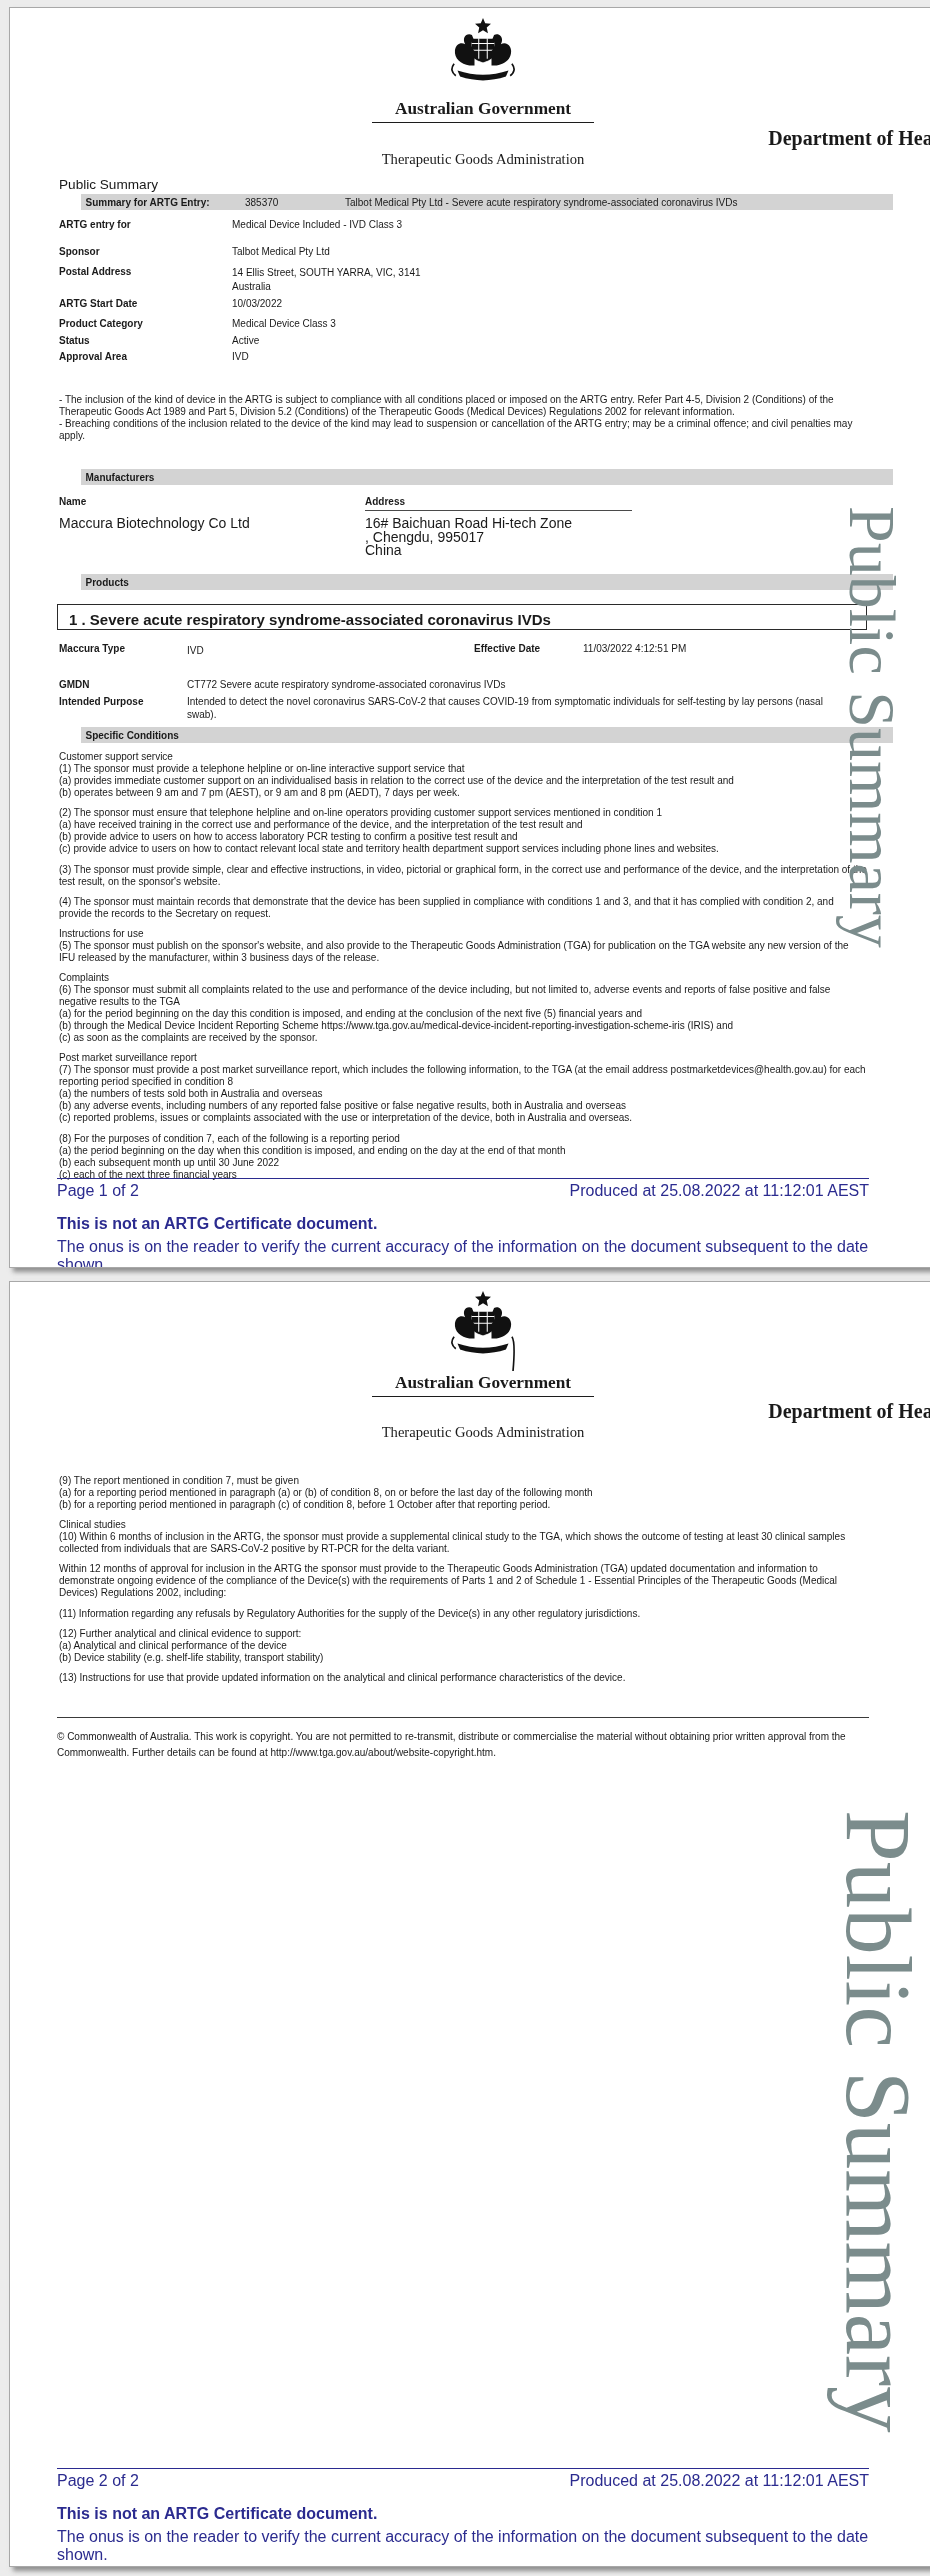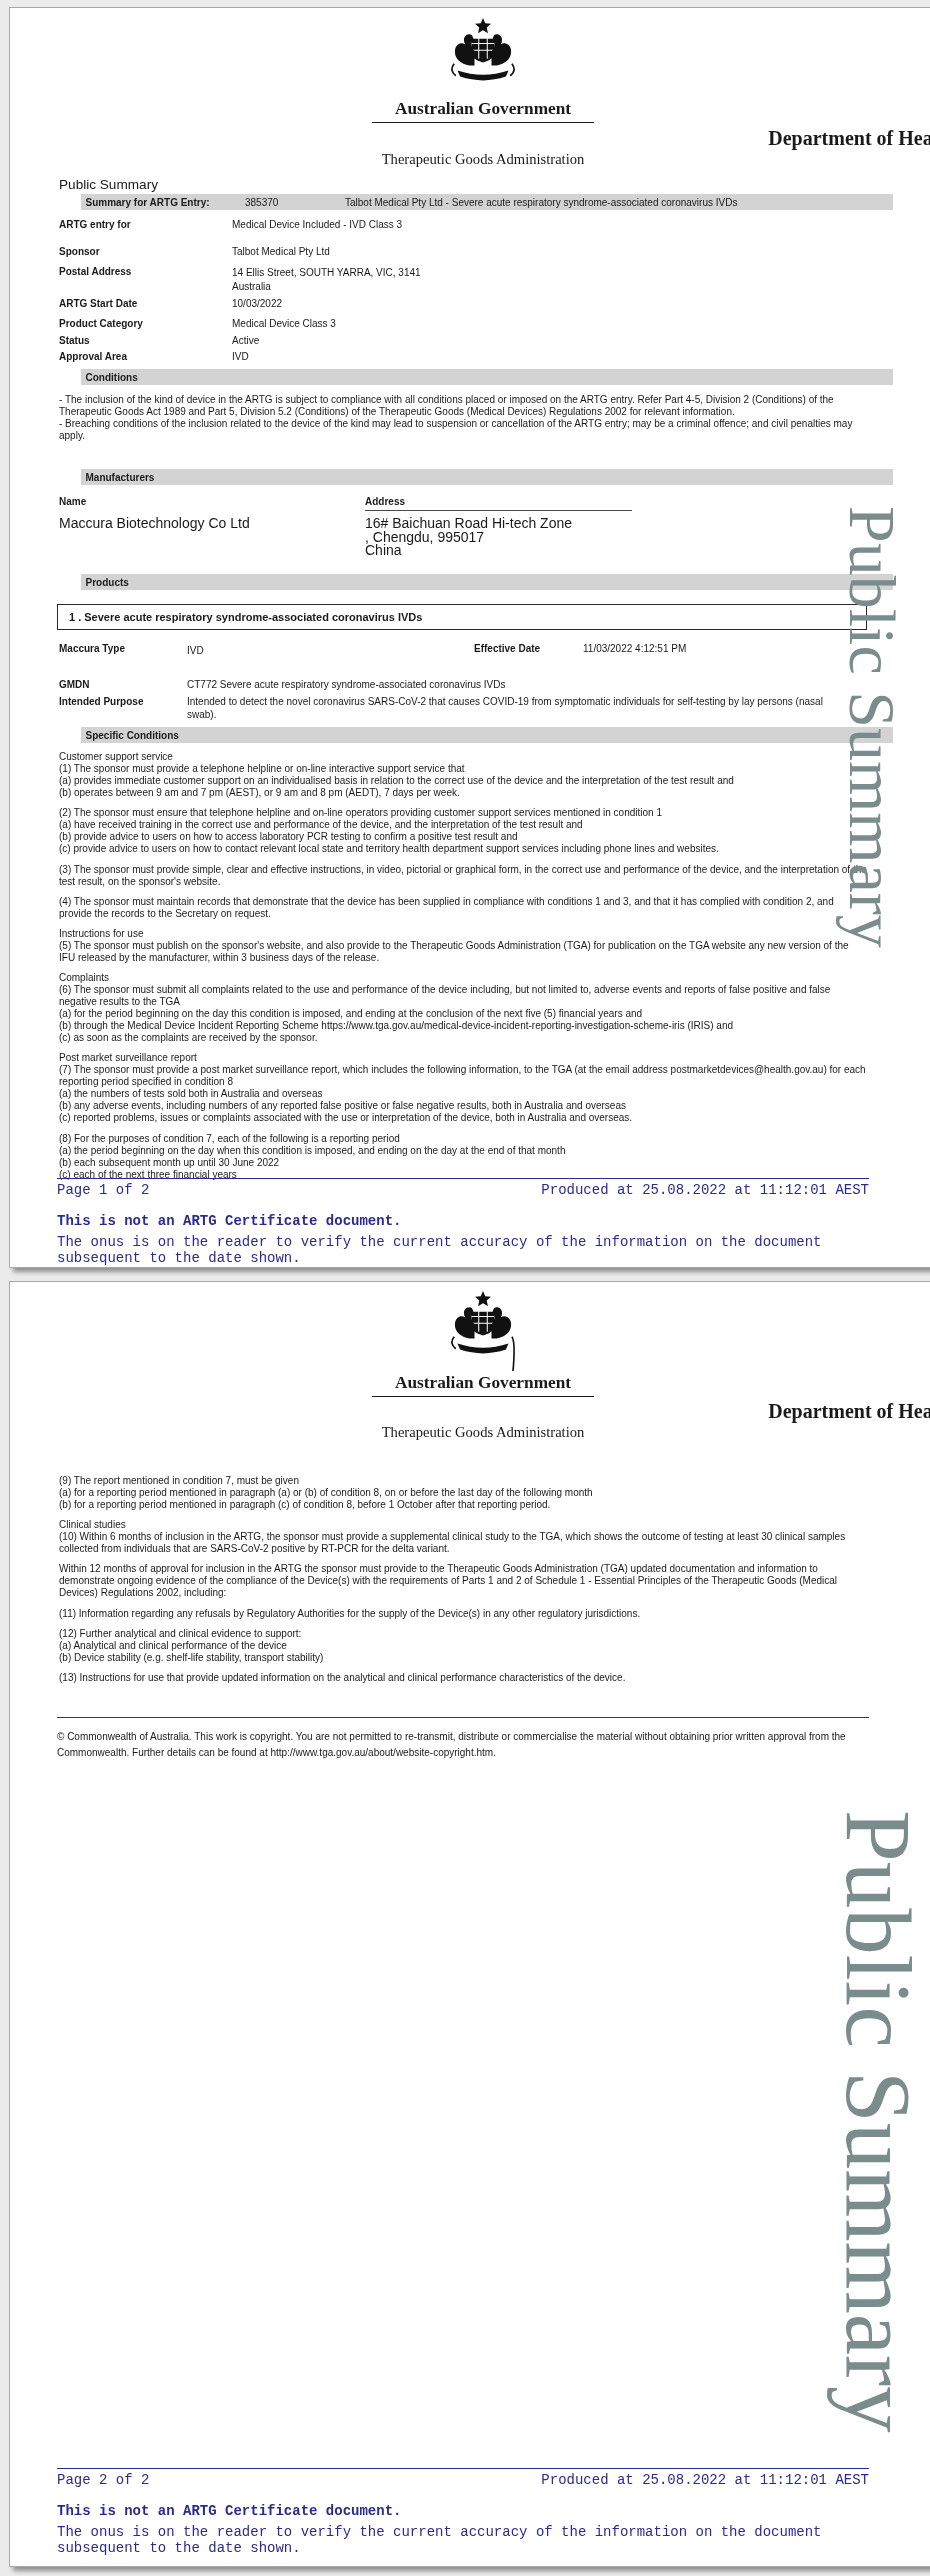"Conditions" div.graybar { html: <div>Conditions</div> -> none }
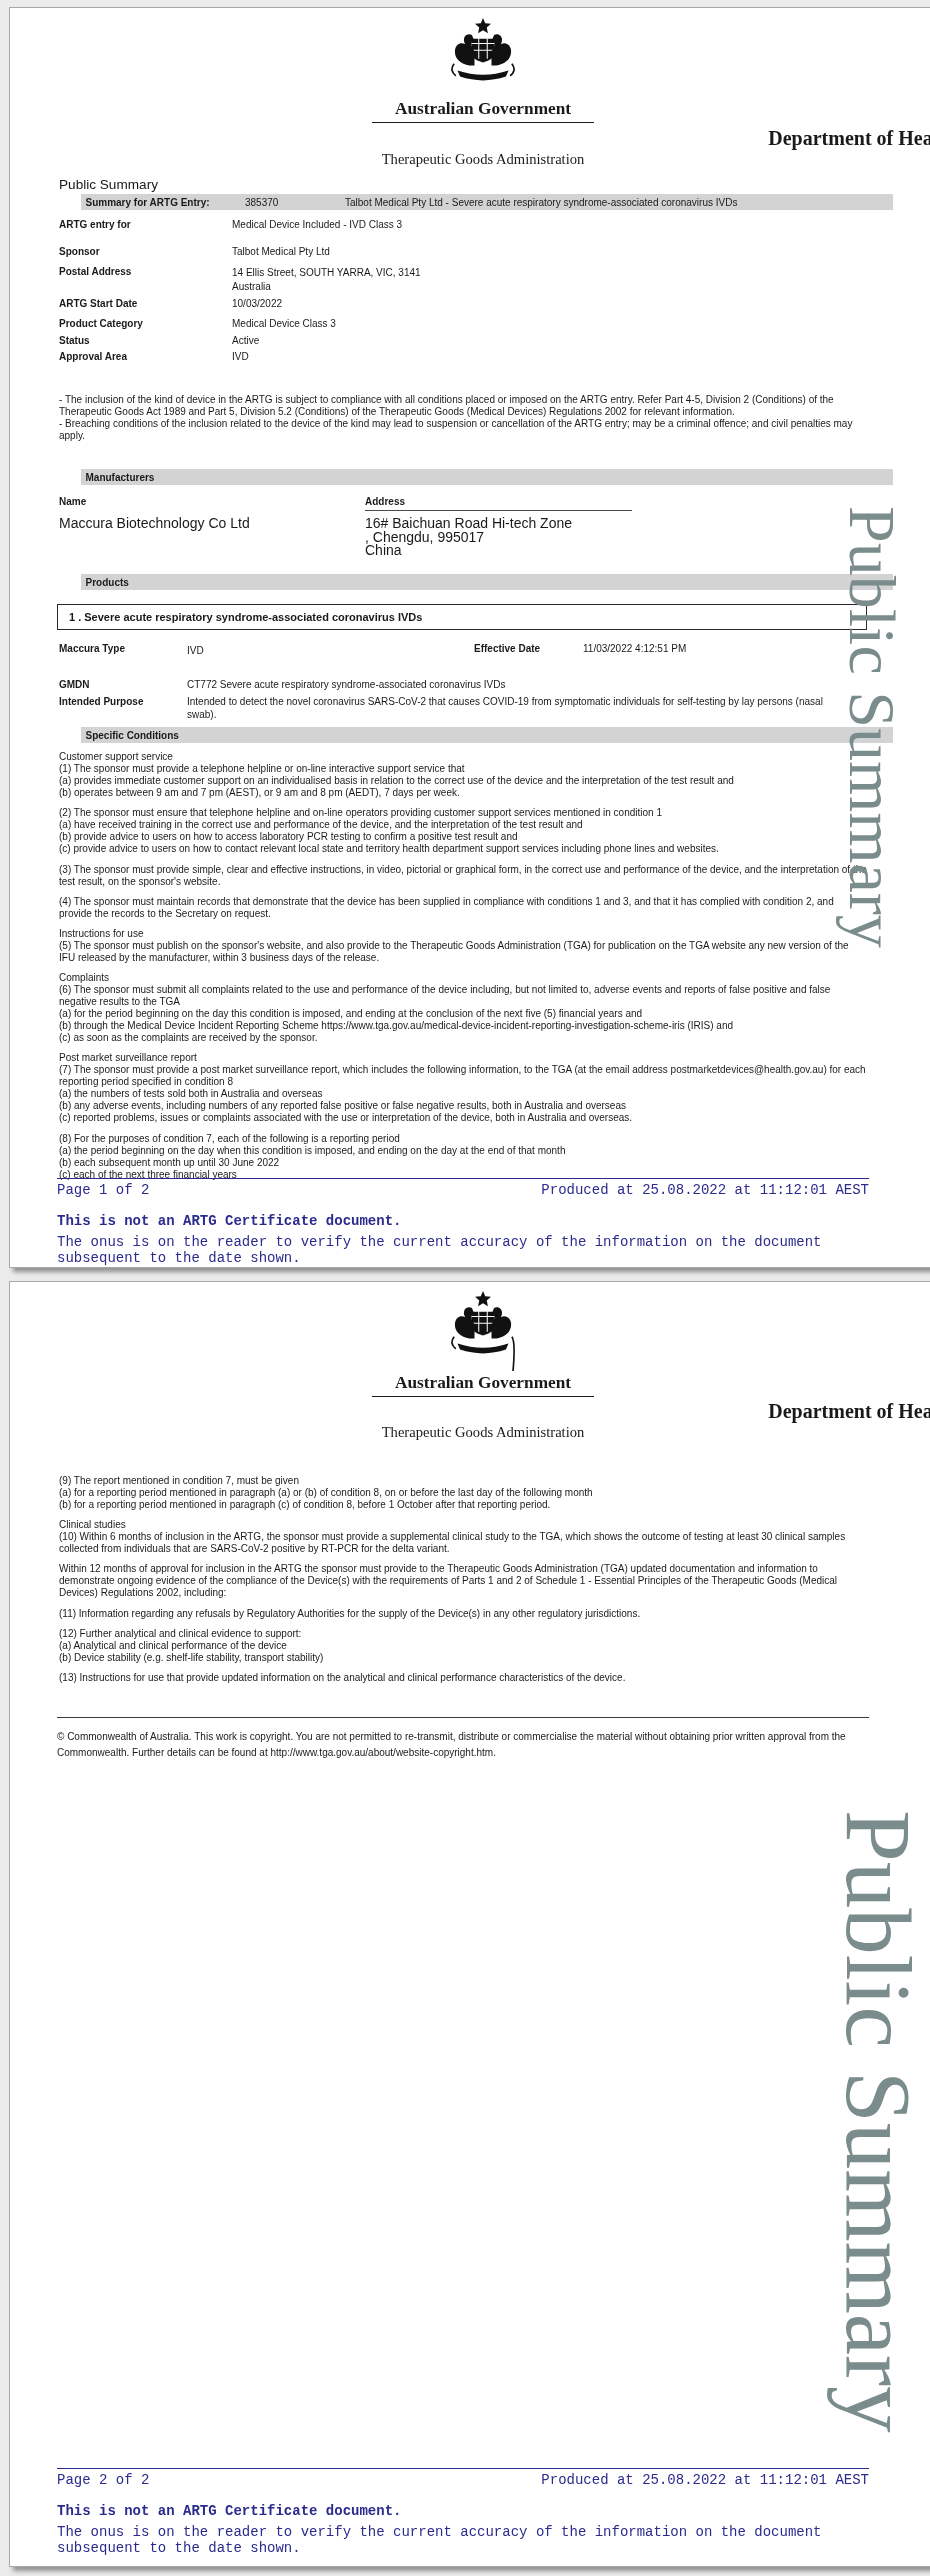"1 . Severe acute respiratory" .product-box span { font-size: 11px -> 15px }
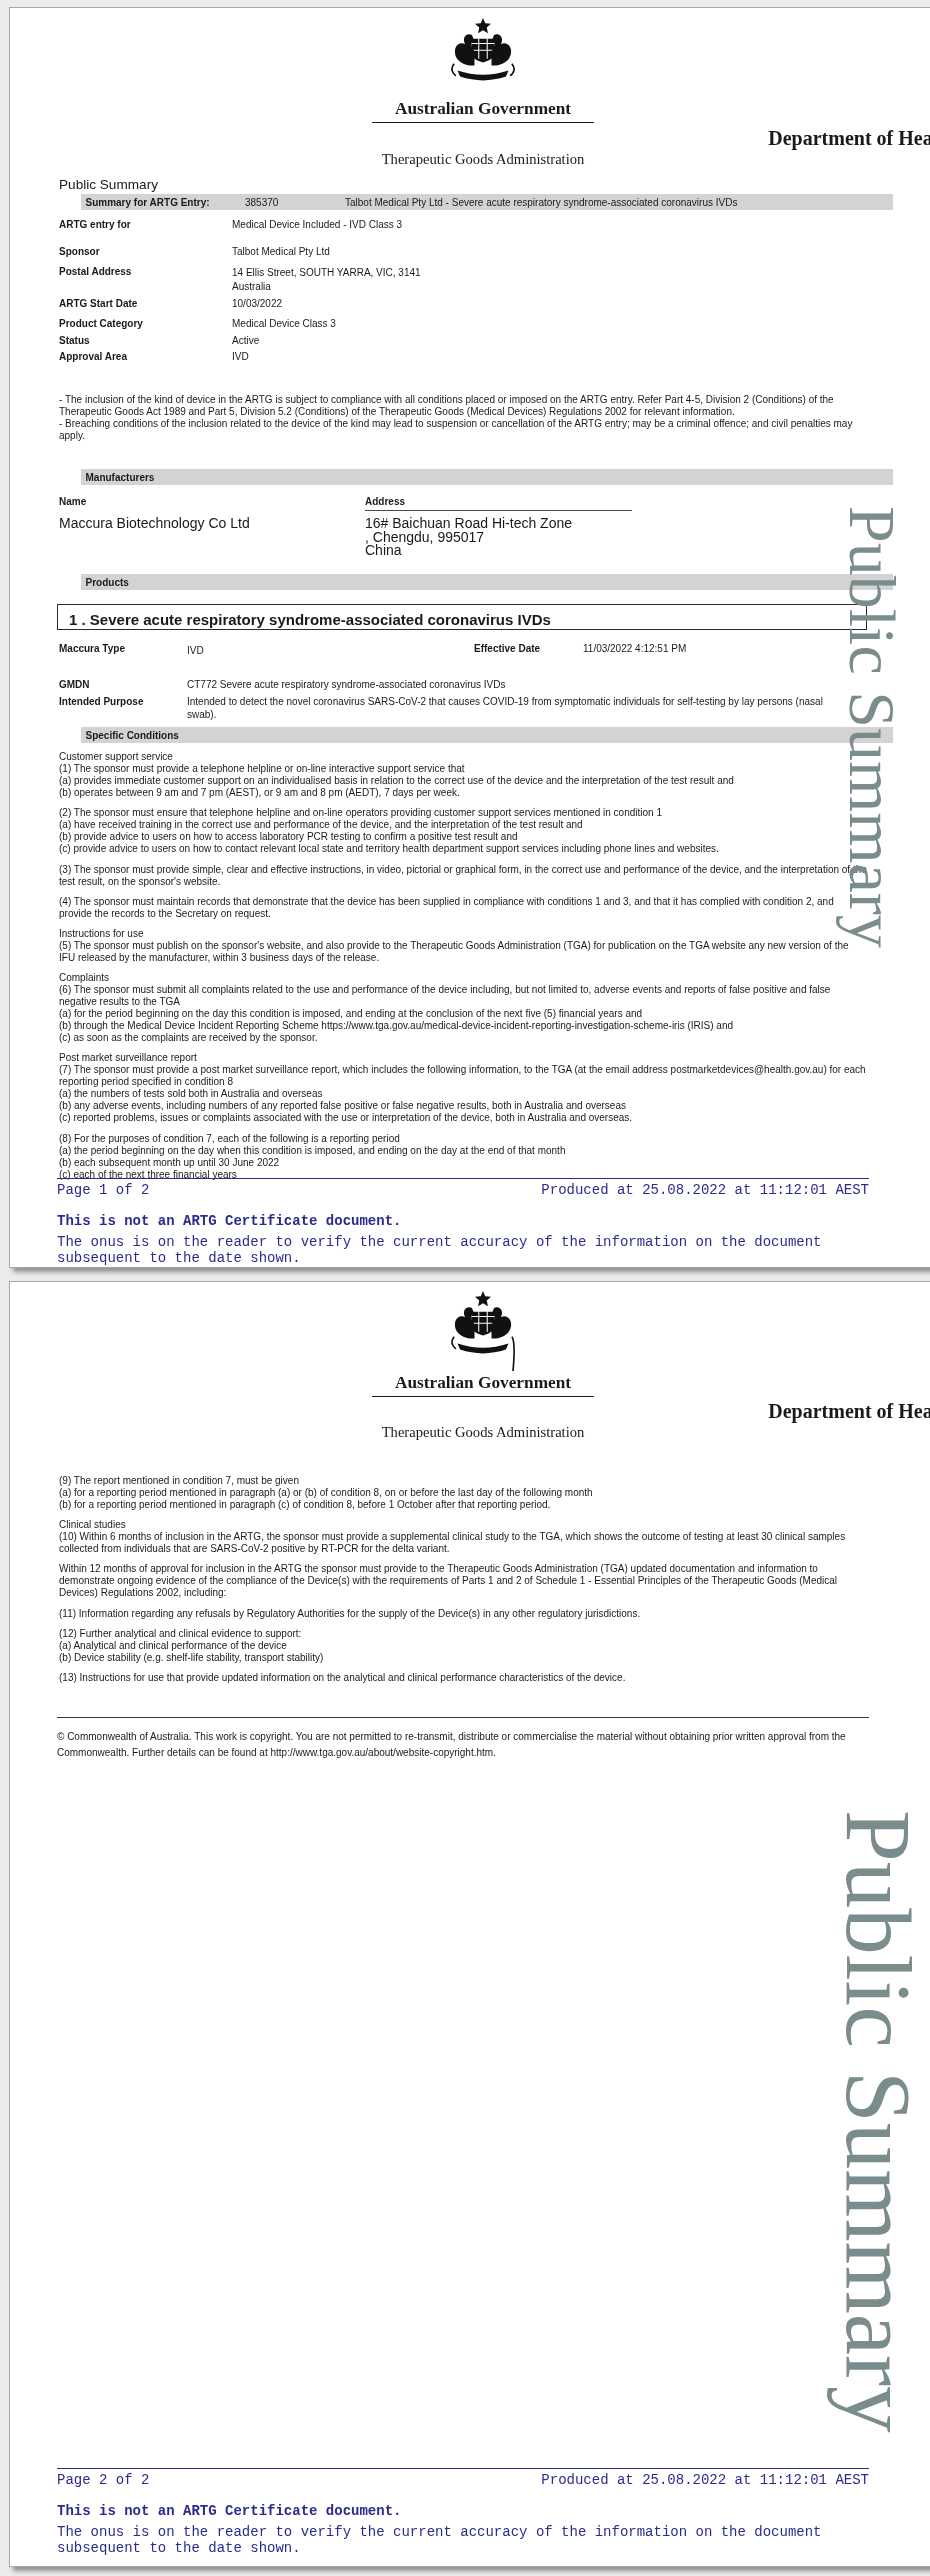"Page 1 of 2" .page-footer { font-family: Liberation Mono, monospace -> none; font-size: 14px -> 16px }
